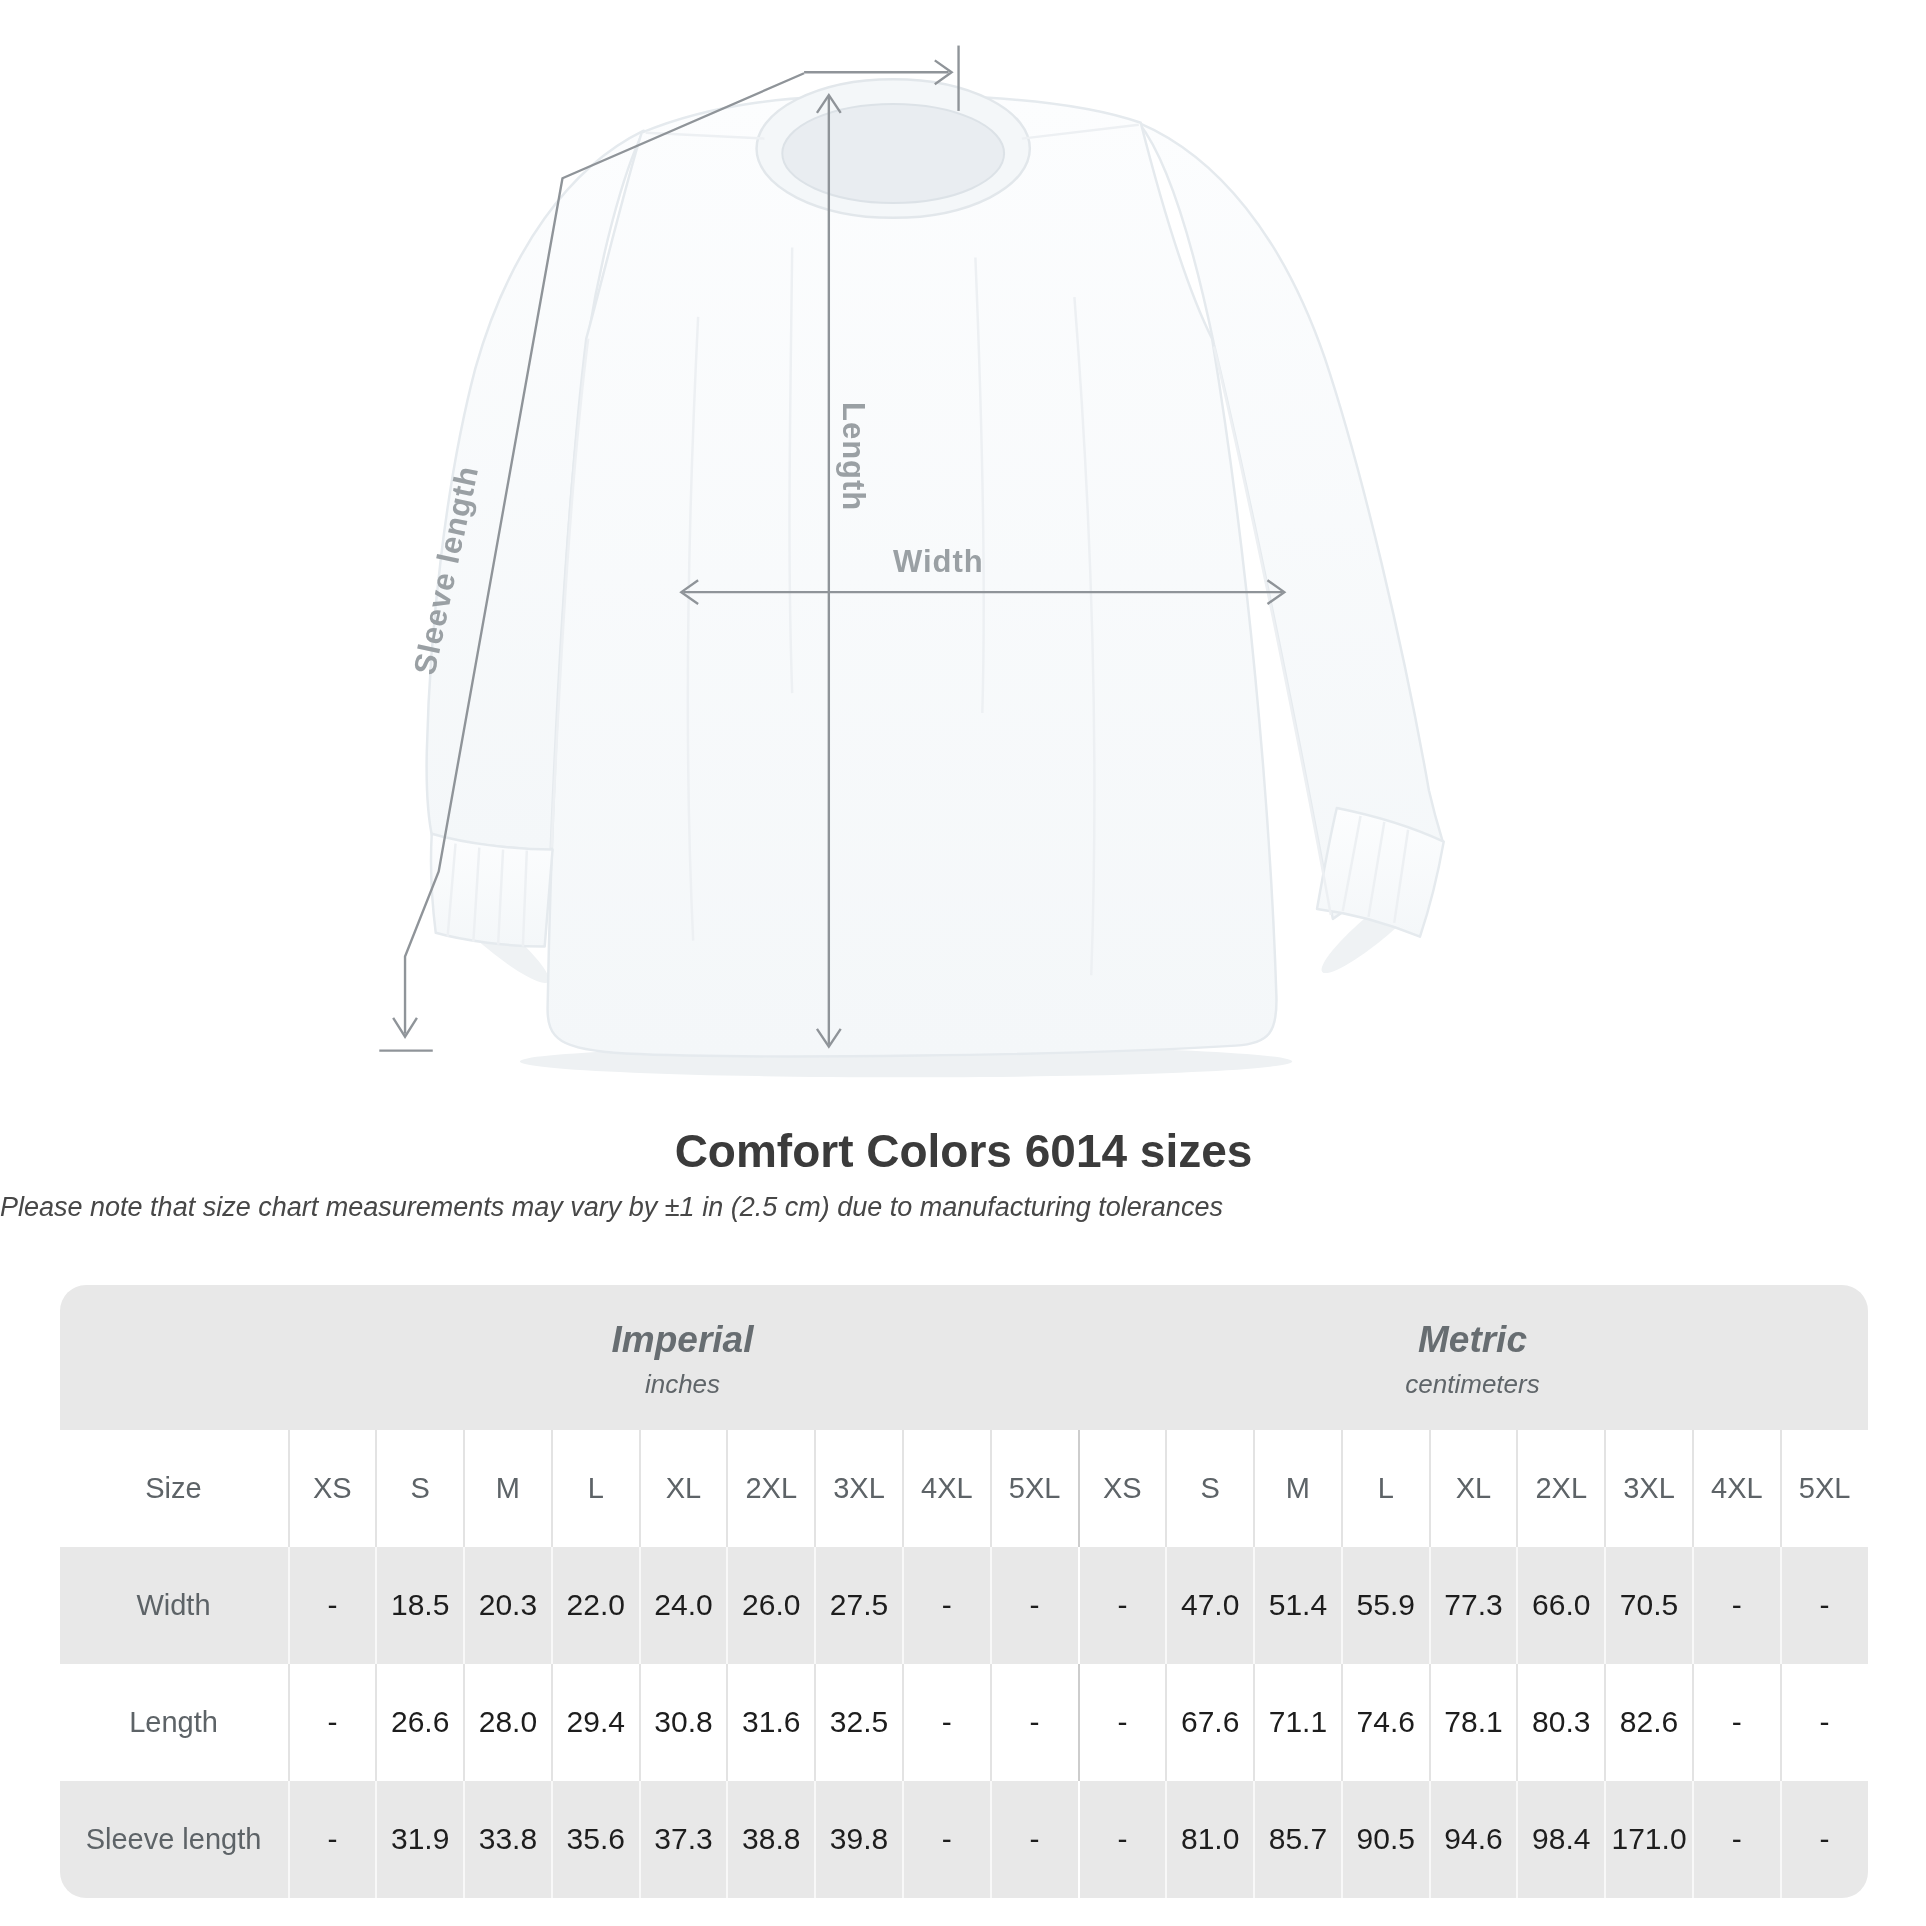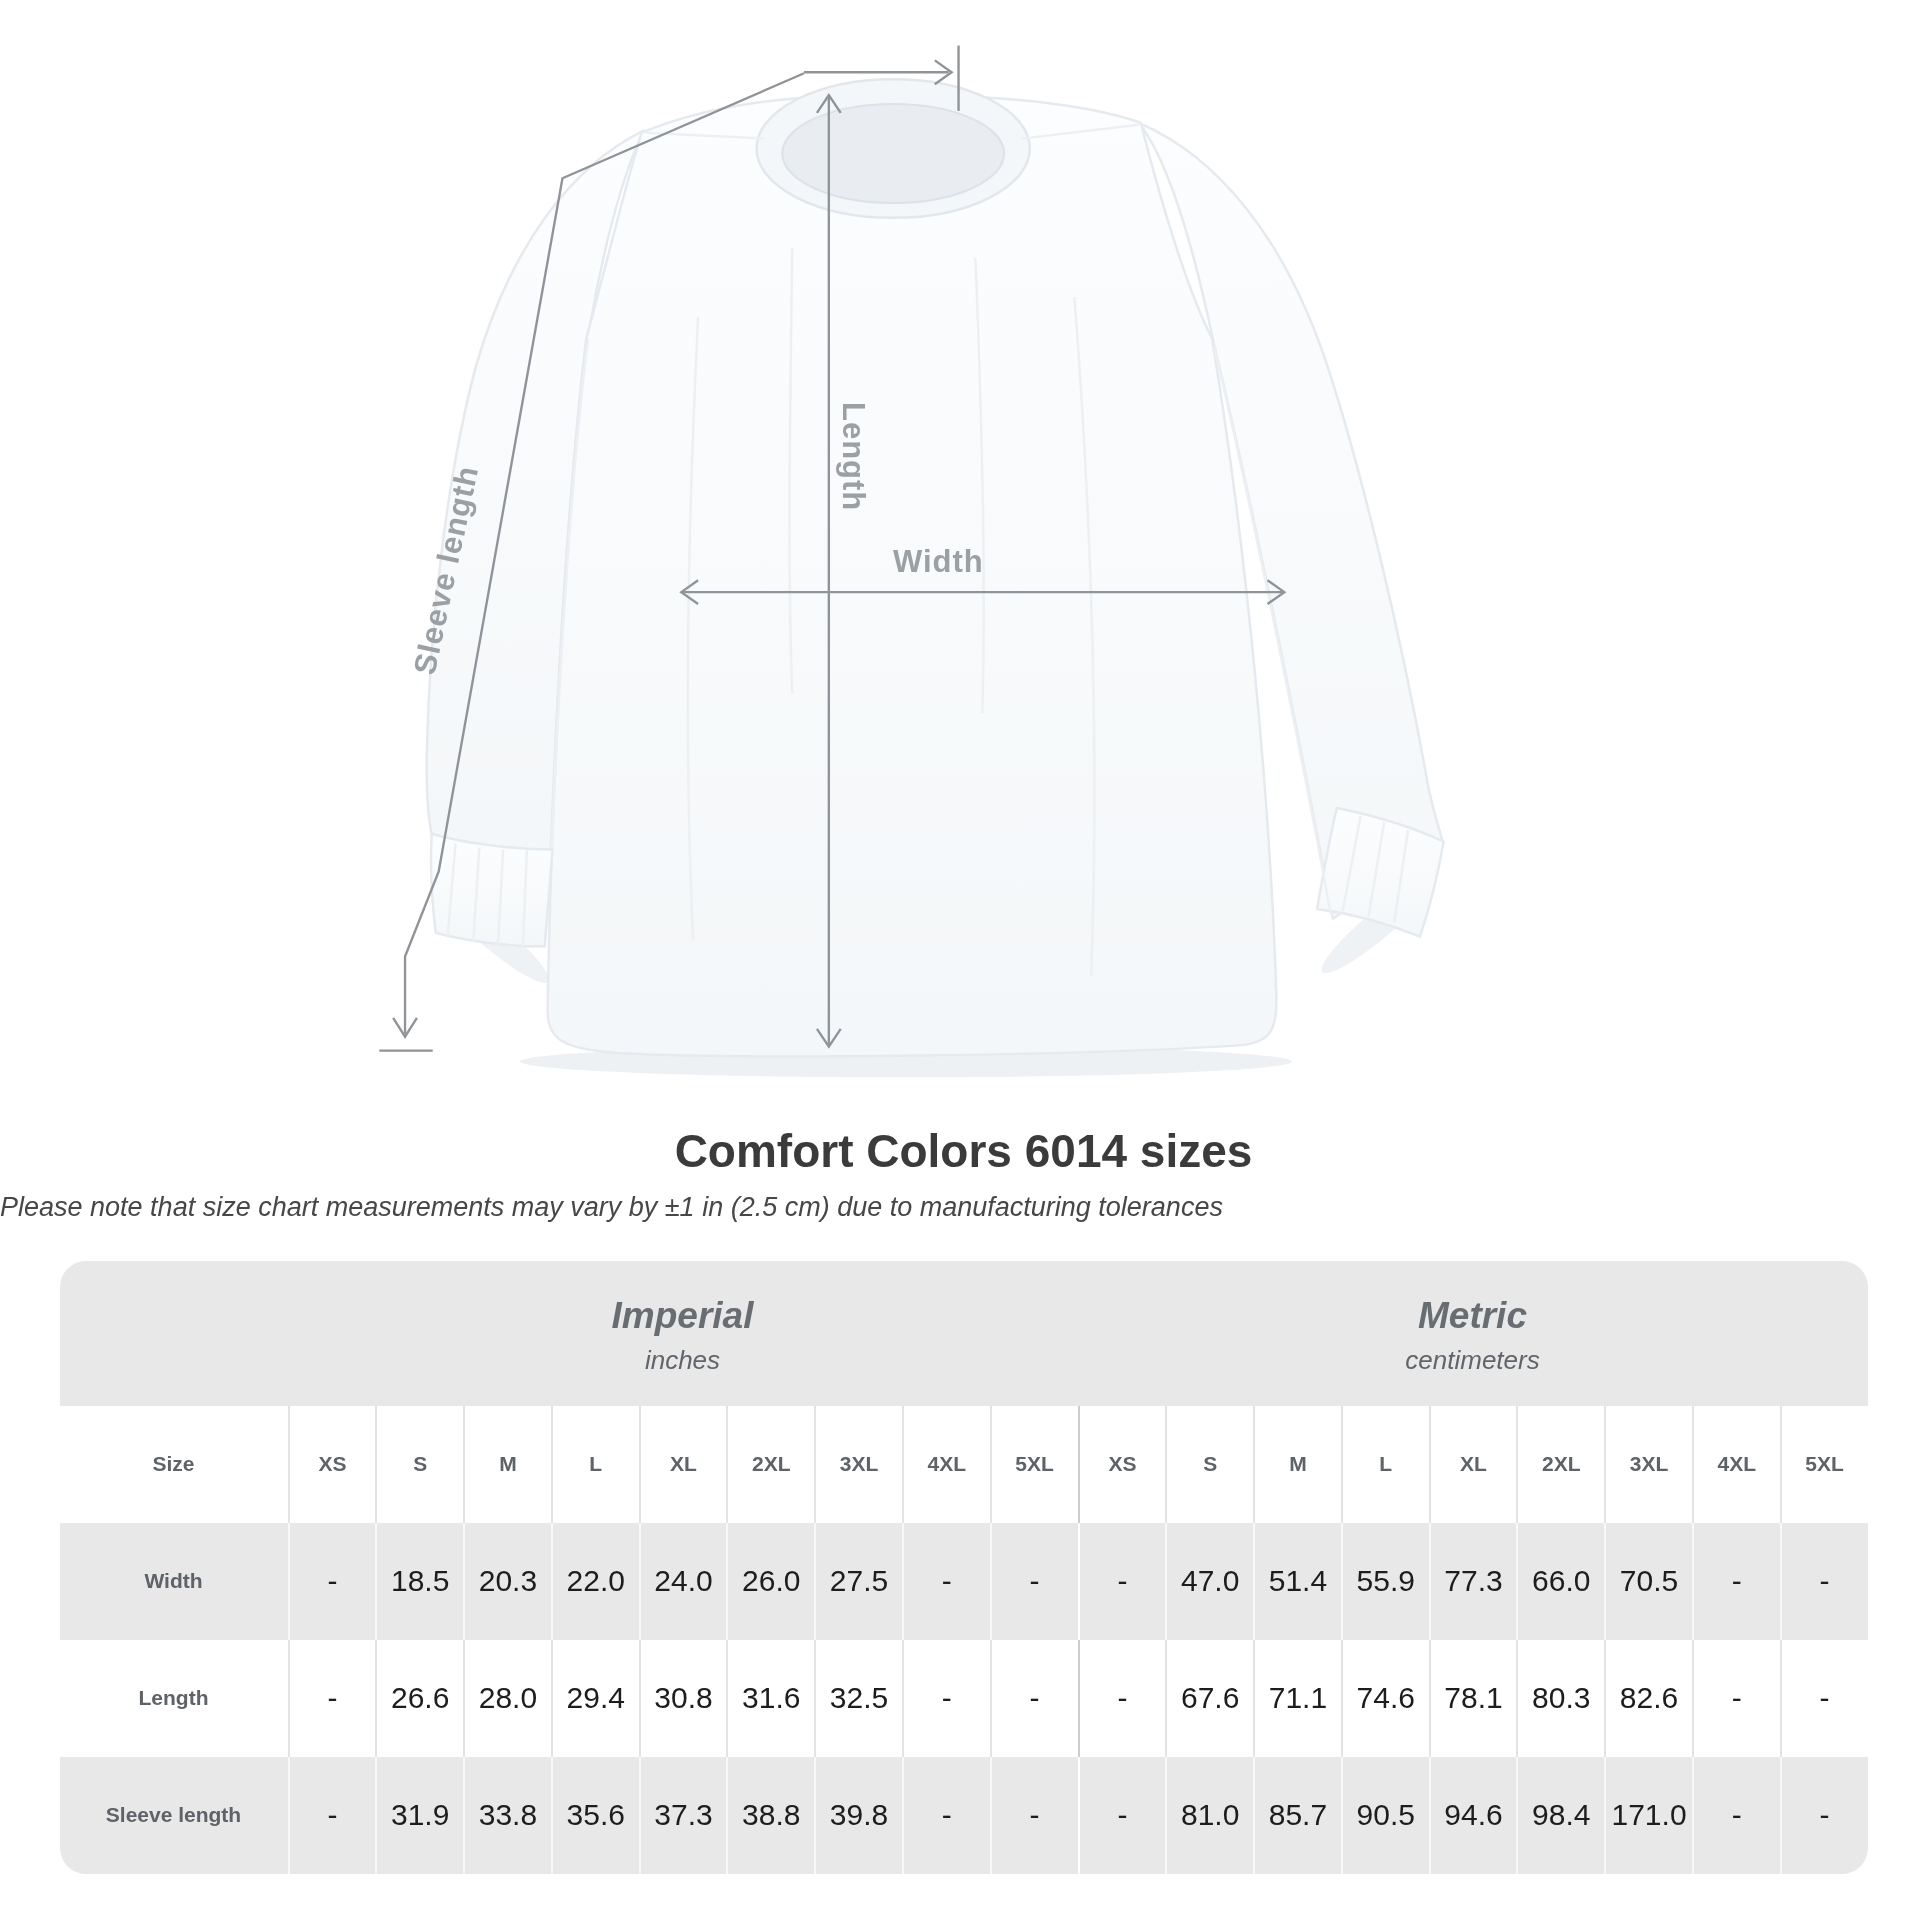"Imperial" .size-table { margin: 38px auto 0 -> 62px auto 0 }
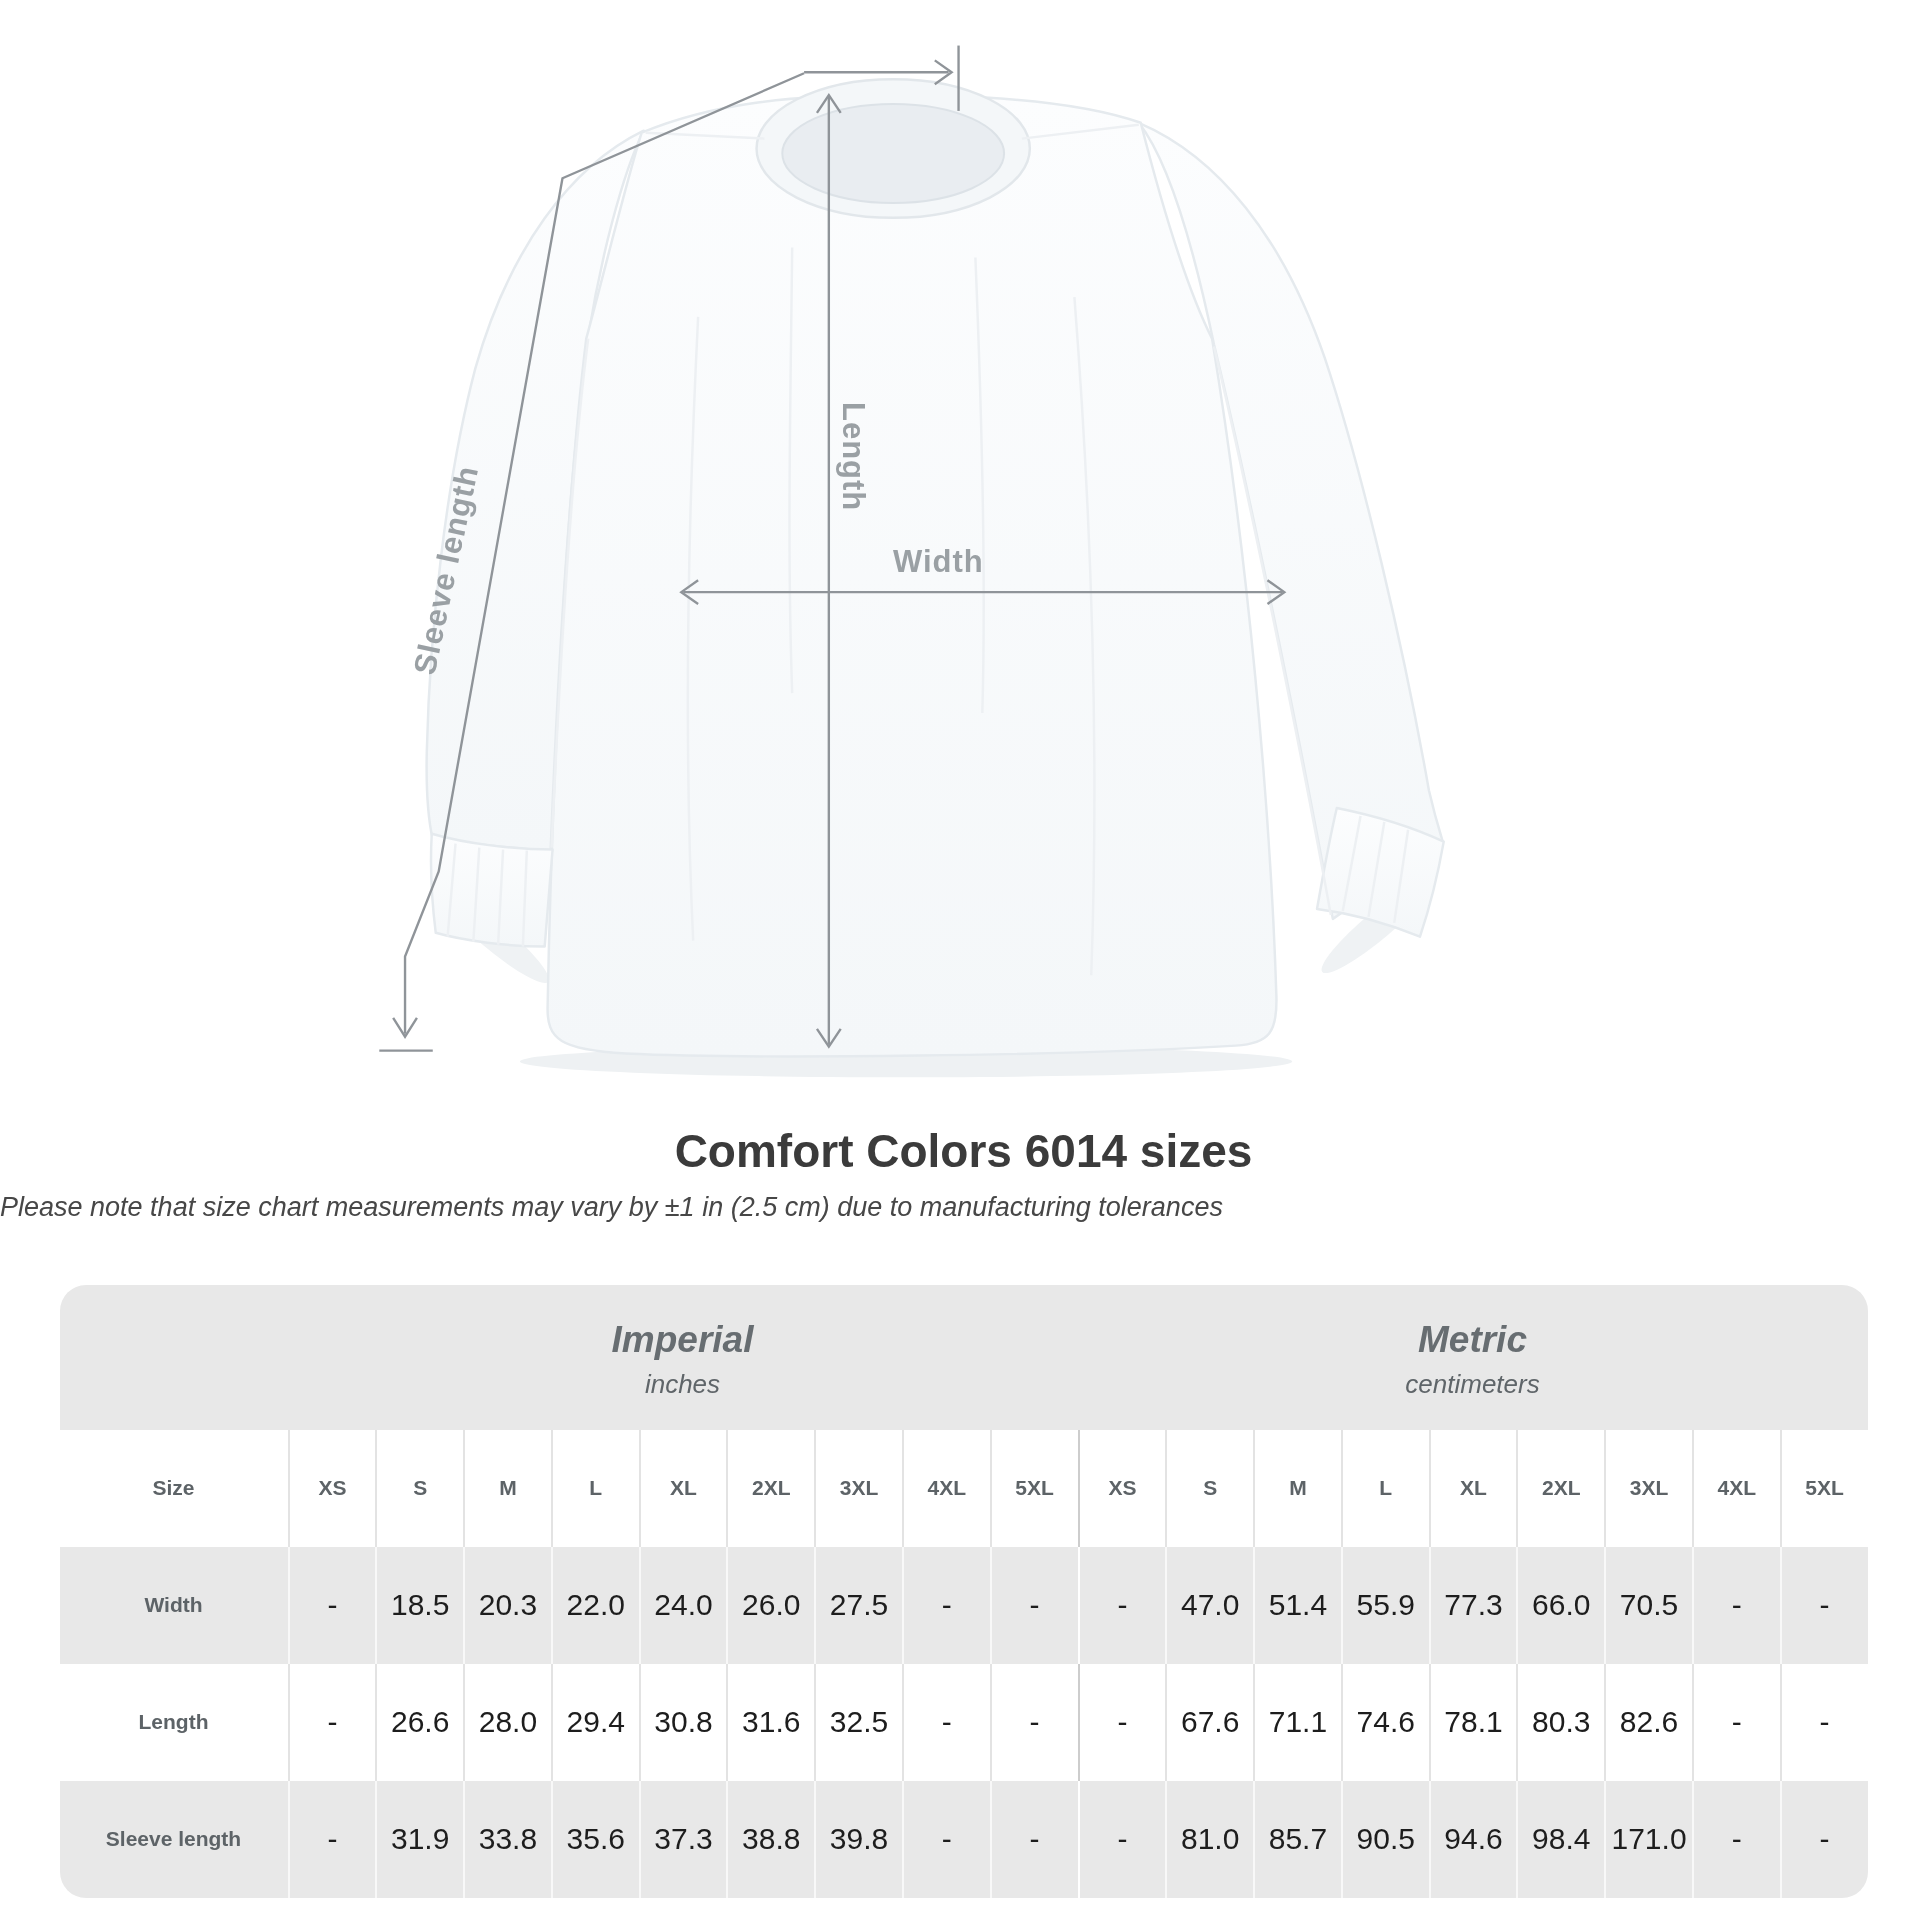"Size" .head,.rowlabel { font-size: 21px -> 29px; font-weight: 700 -> 400 }
